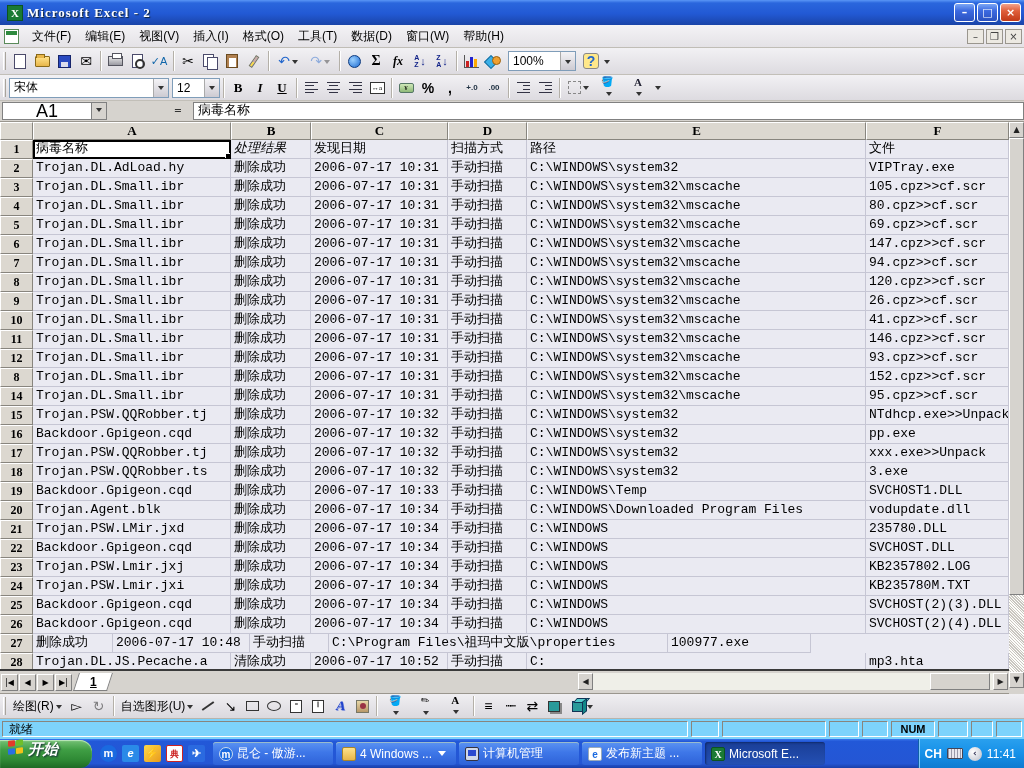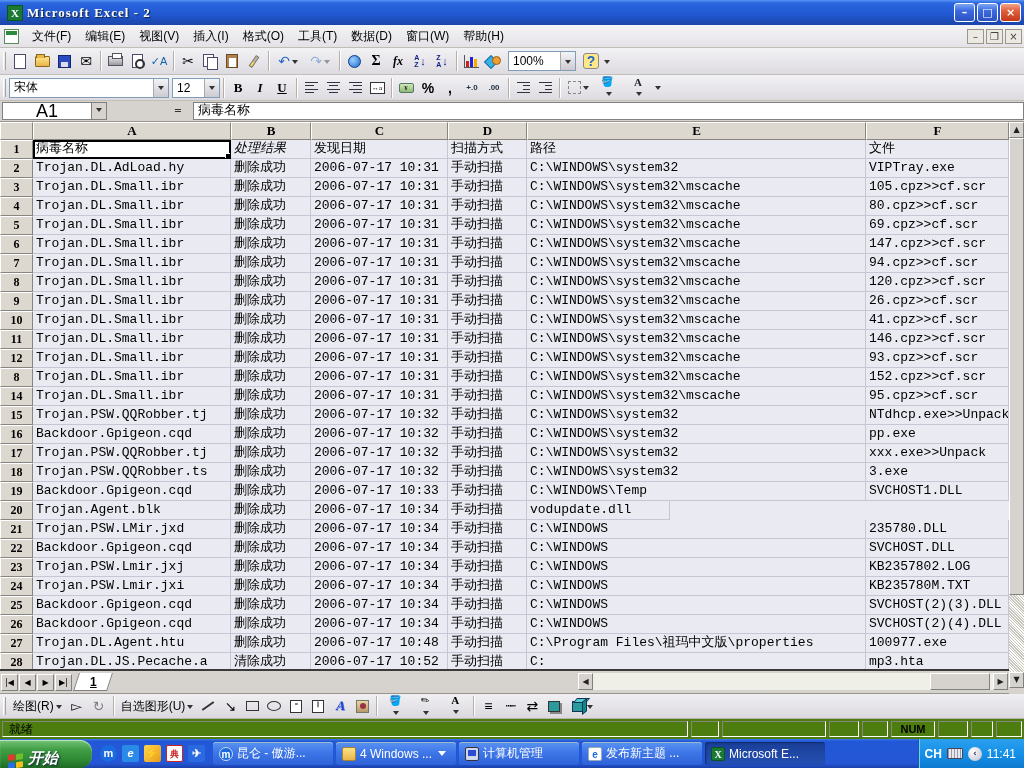"C:\WINDOWS\Downloaded Program Files" div.cell { html: none -> <div>C:\WINDOWS\Downloaded Program Files</div> }
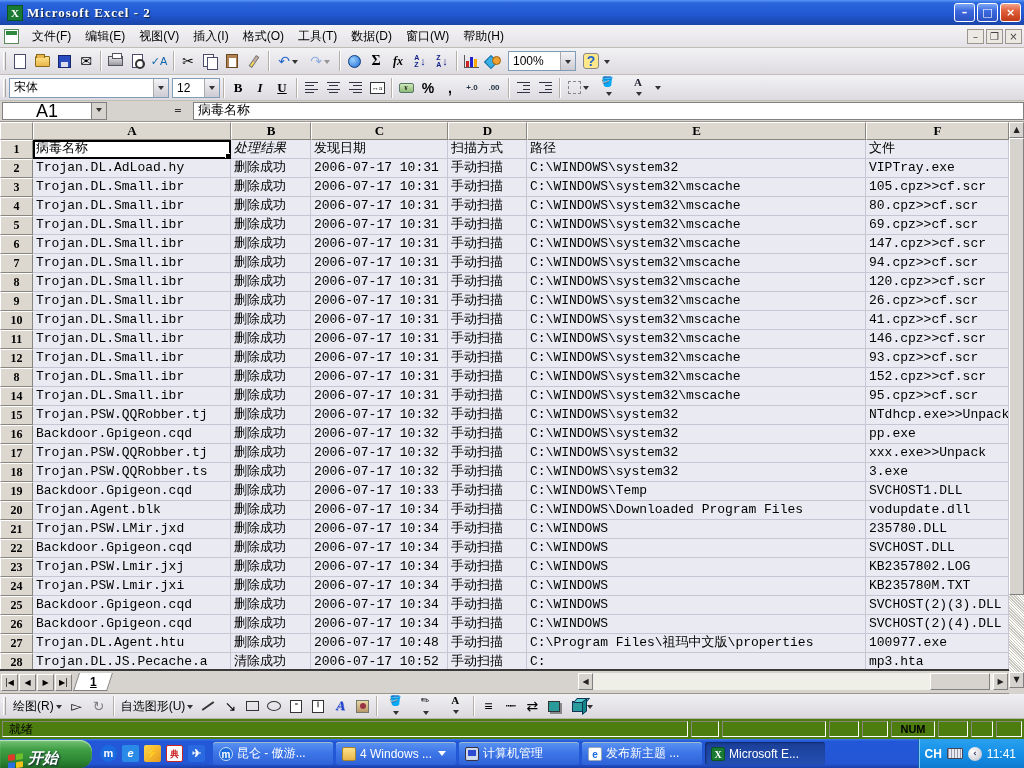"Trojan.DL.Agent.htu" div.cell { html: <div>Trojan.DL.Agent.htu</div> -> none }
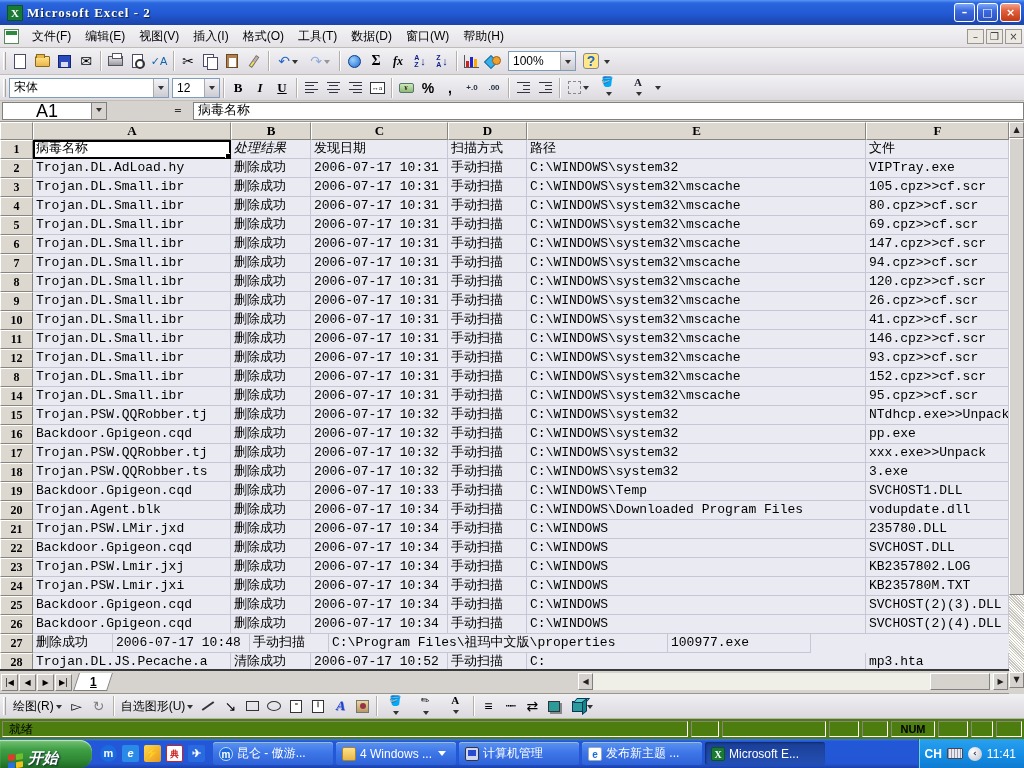"就绪" .statusbar { background: #4d7c0f -> #7dd3fc }
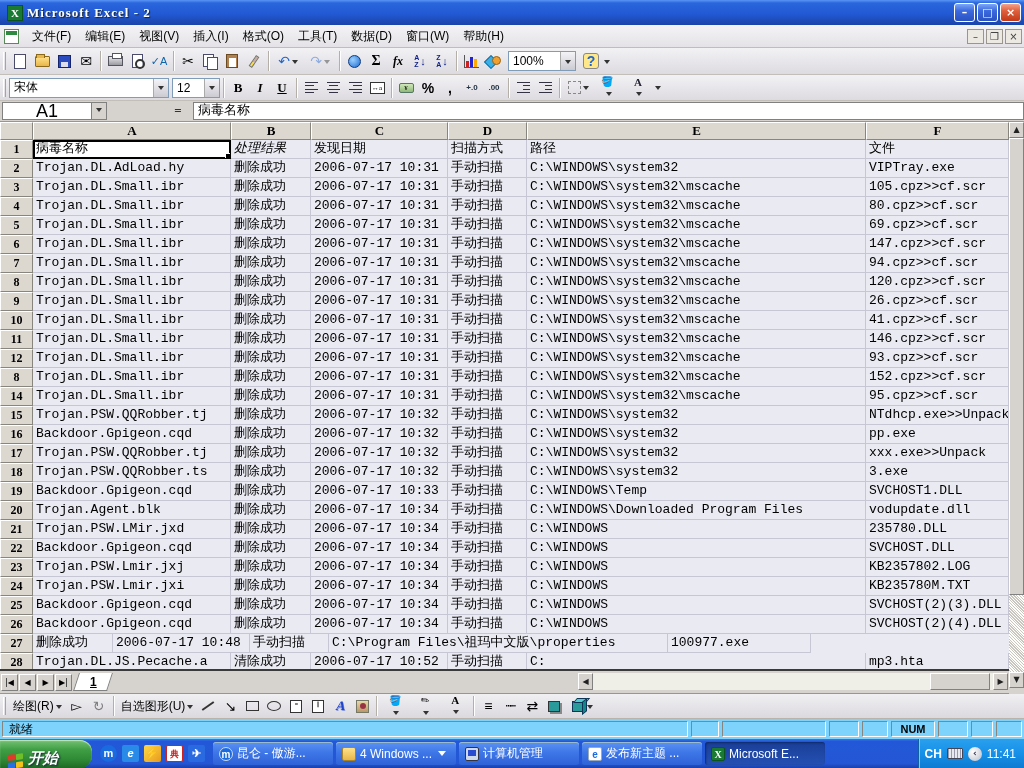"开始" .startbtn { align-items: flex-end -> flex-start }
